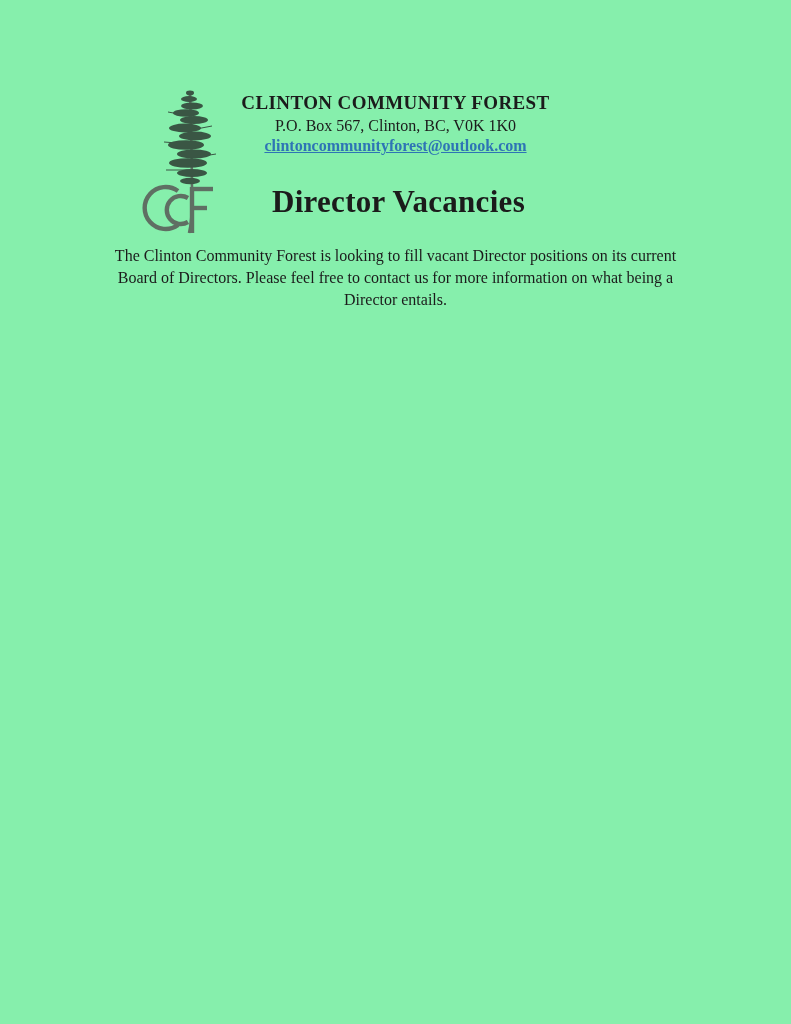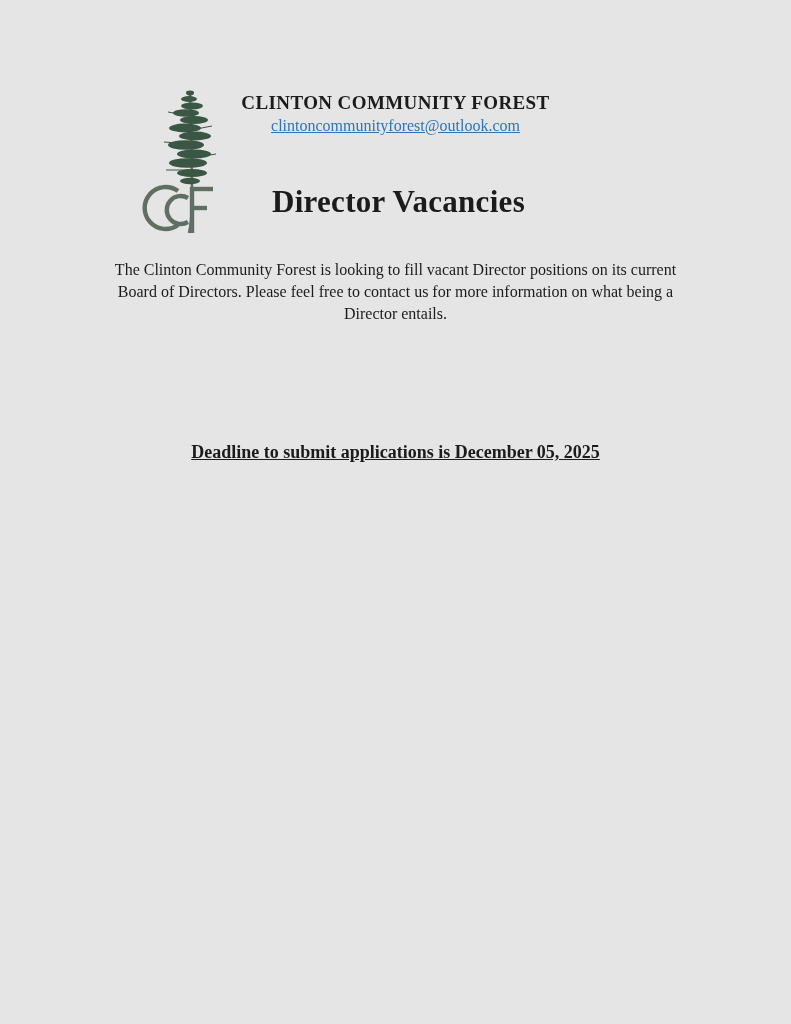"CLINTON COMMUNITY FOREST" .page { background: #e5e5e5 -> #86efac }
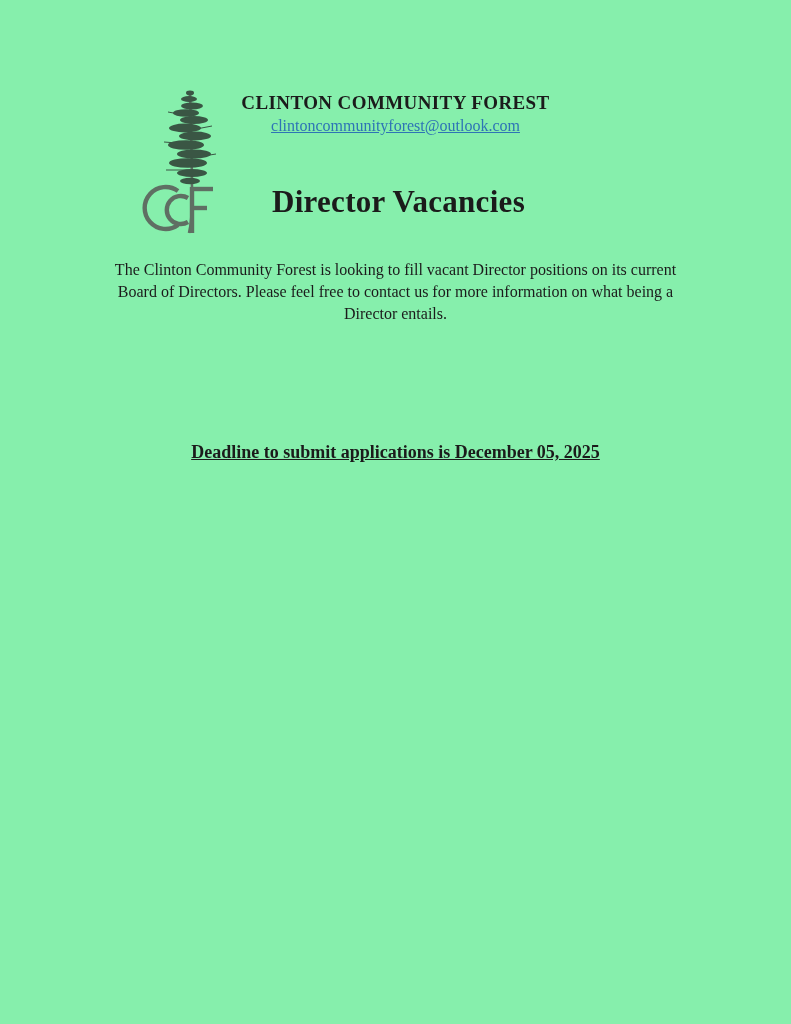"P.O. Box 567, Clinton, BC," p.addr { html: none -> <p>P.O. Box 567, Clinton, BC, V0K 1K0</p> }
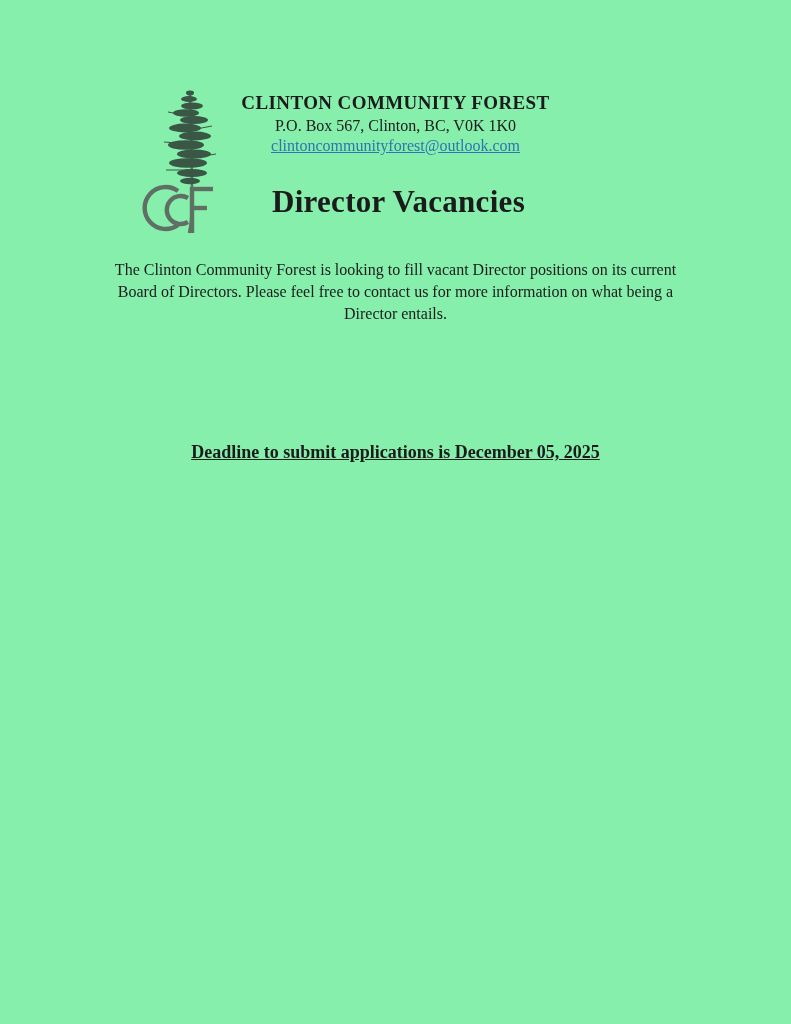"clintoncommunityforest@outlook.com" .email-row { font-weight: none -> bold }
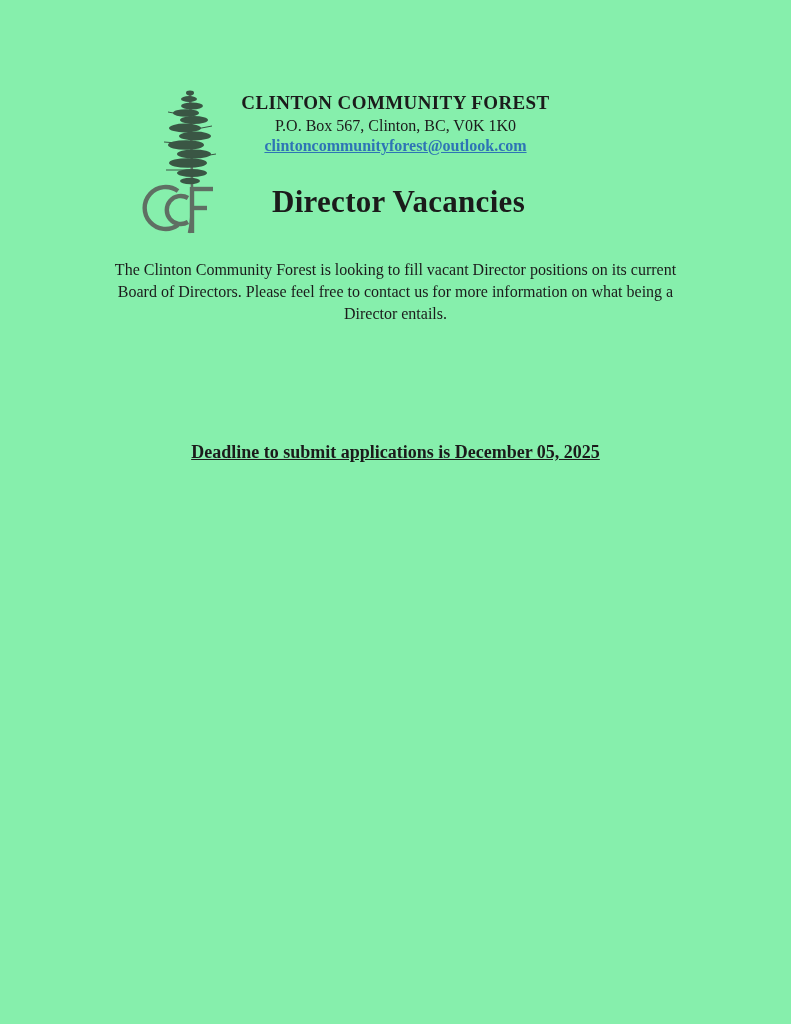"The Clinton Community Forest is" .body-block p { margin: 16px 0 22px 0 -> 2px 0 22px 0 }
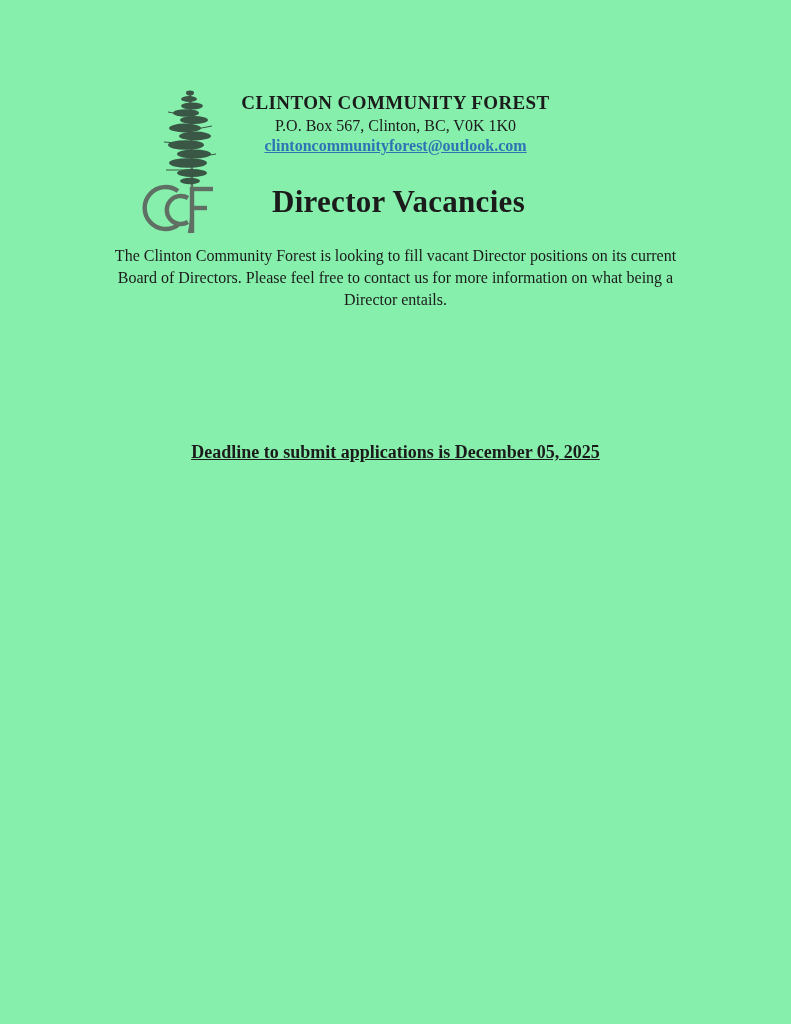"Deadline to submit applications is" p.deadline { html: <p>Deadline to submit applications is December 05, 2025</p> -> none }
